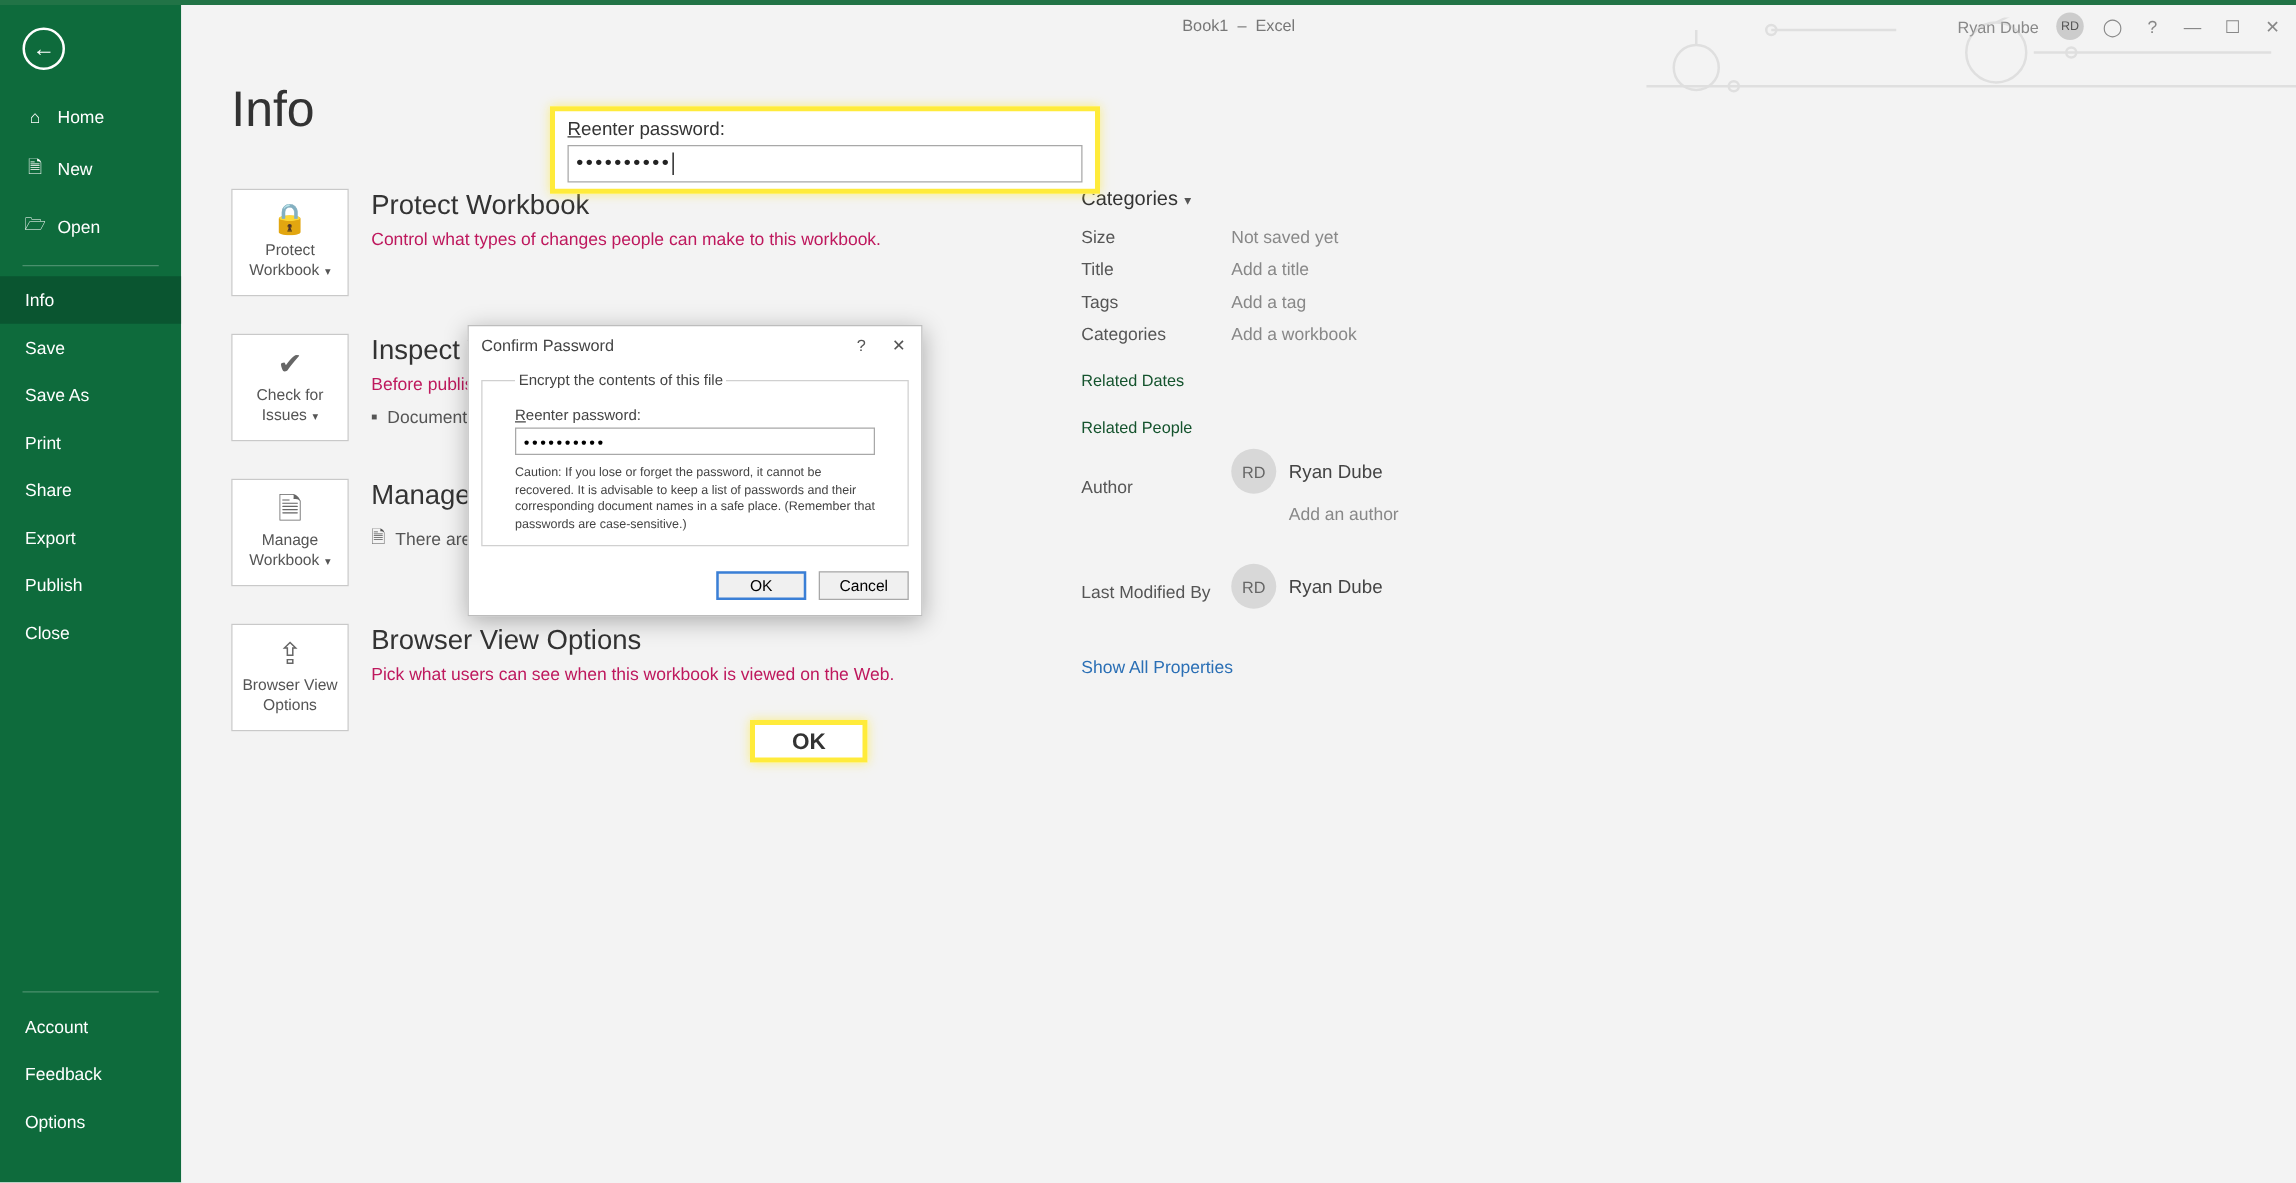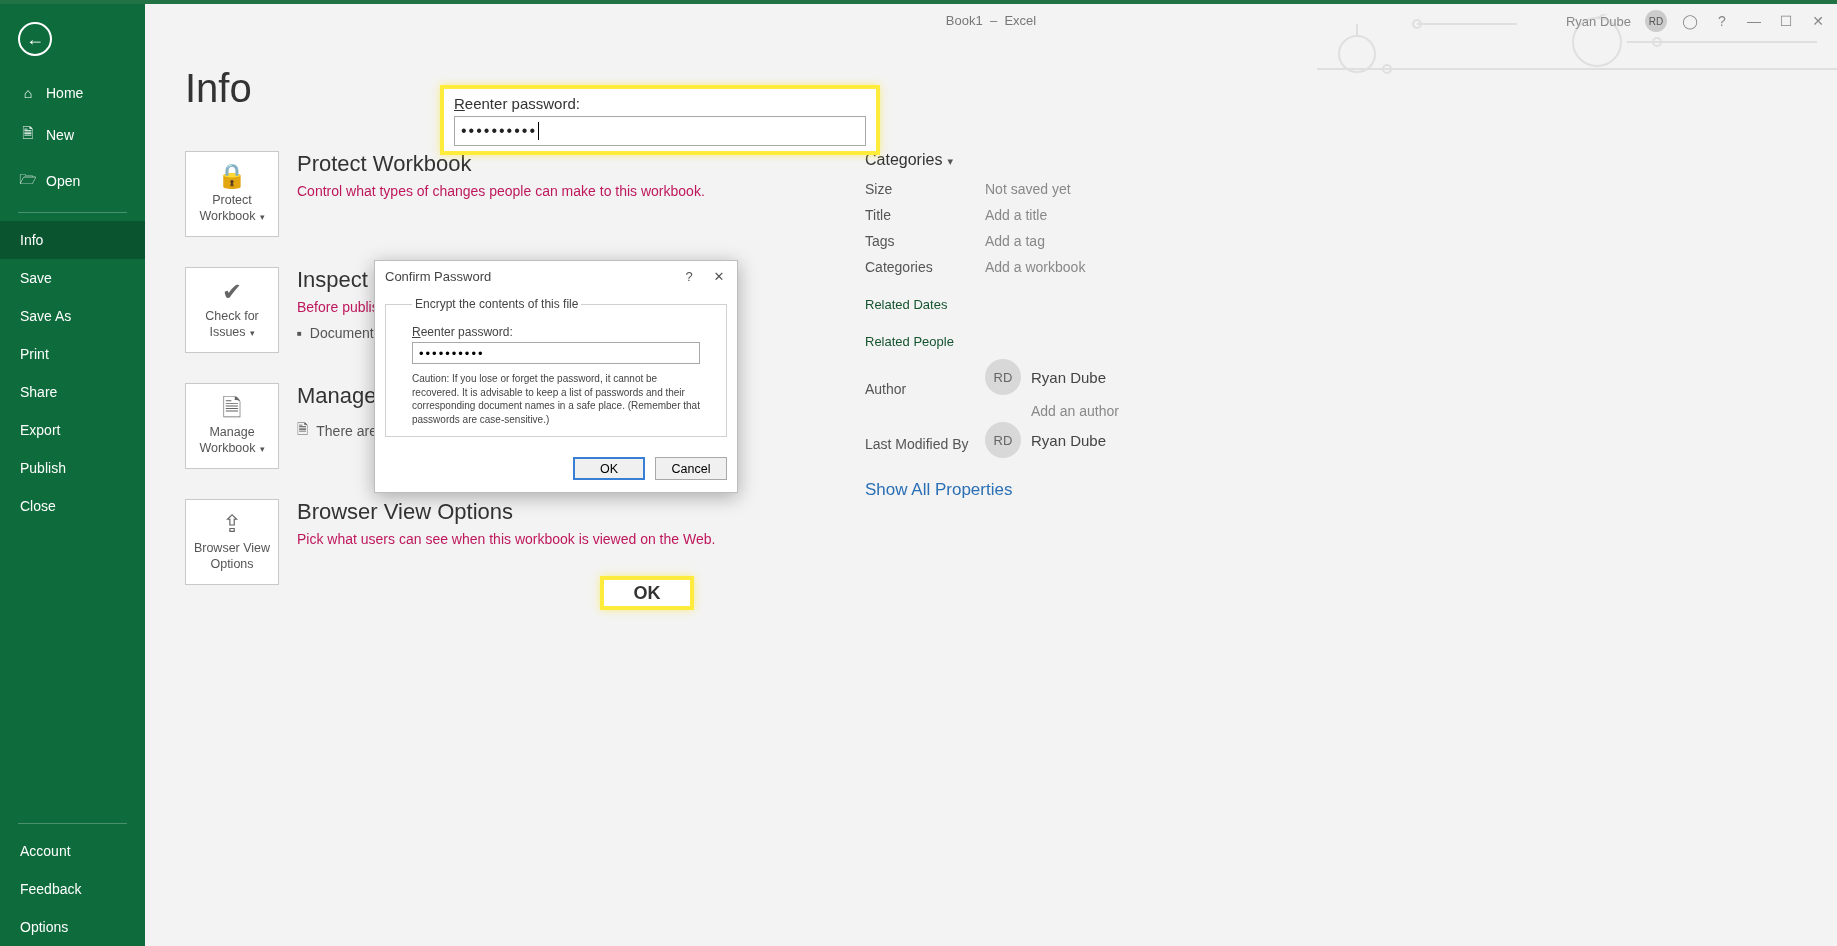"Author" div.prop-table { row-gap: 3px -> 32px }
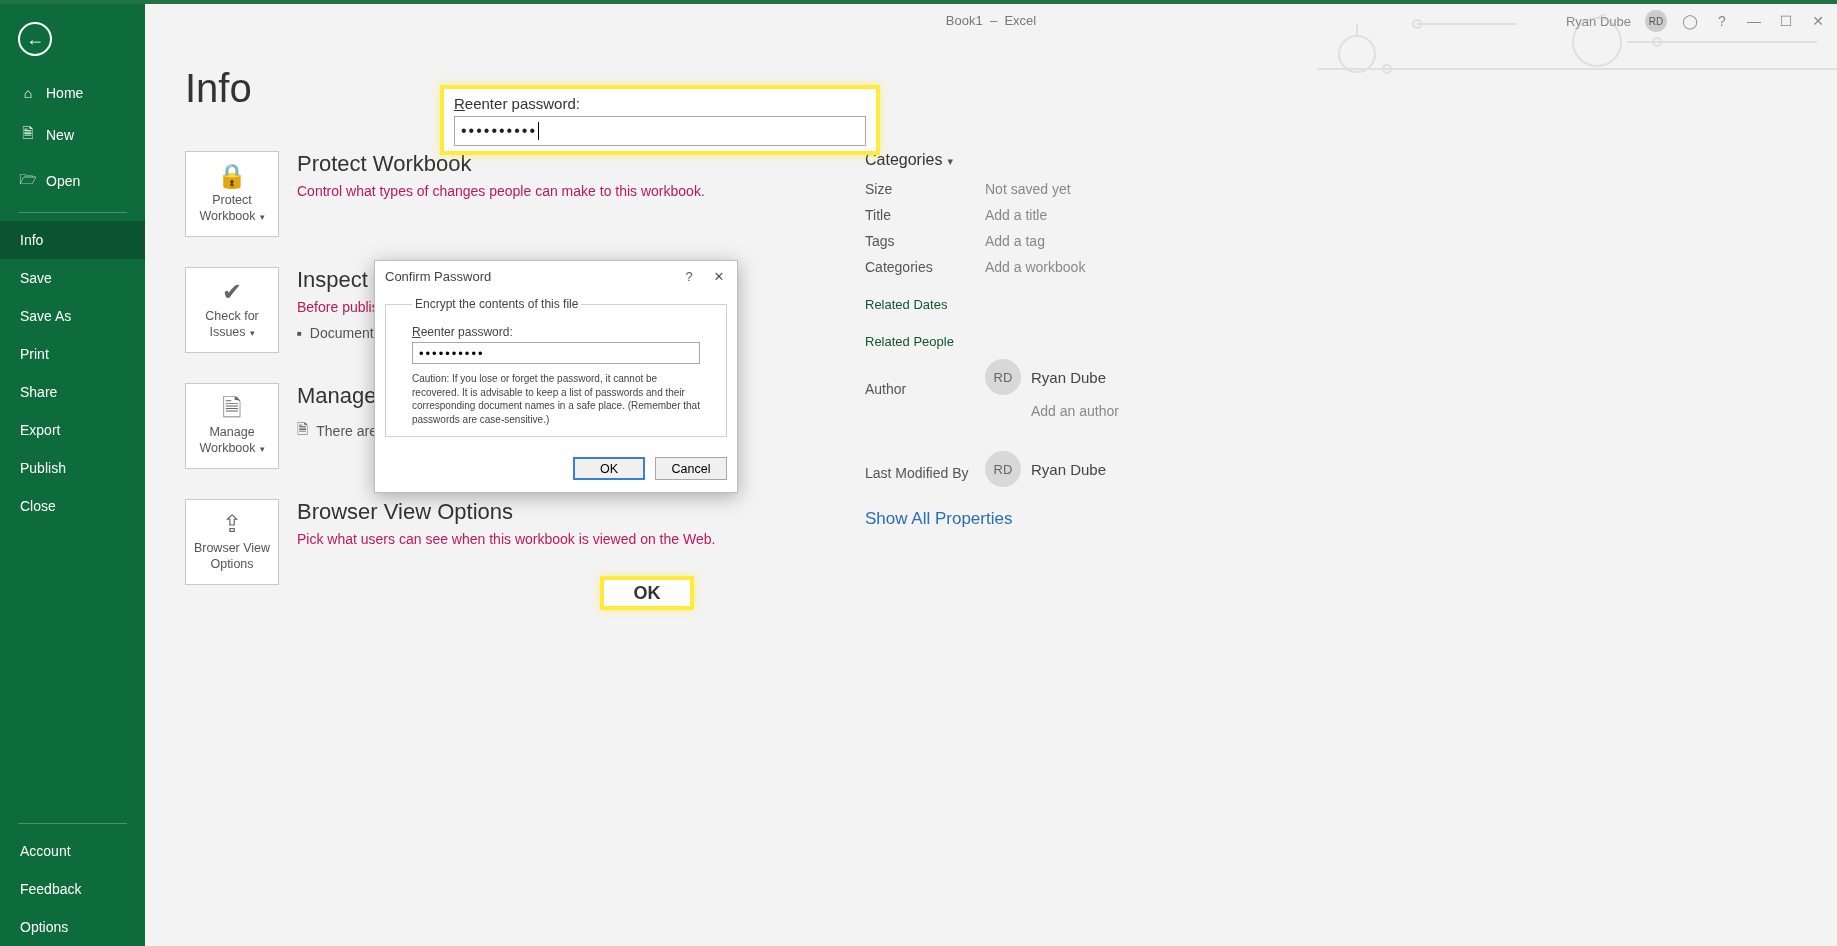"Show All Properties" .show-all { font-size: 17px -> 14px; margin-top: 14px -> 30px }
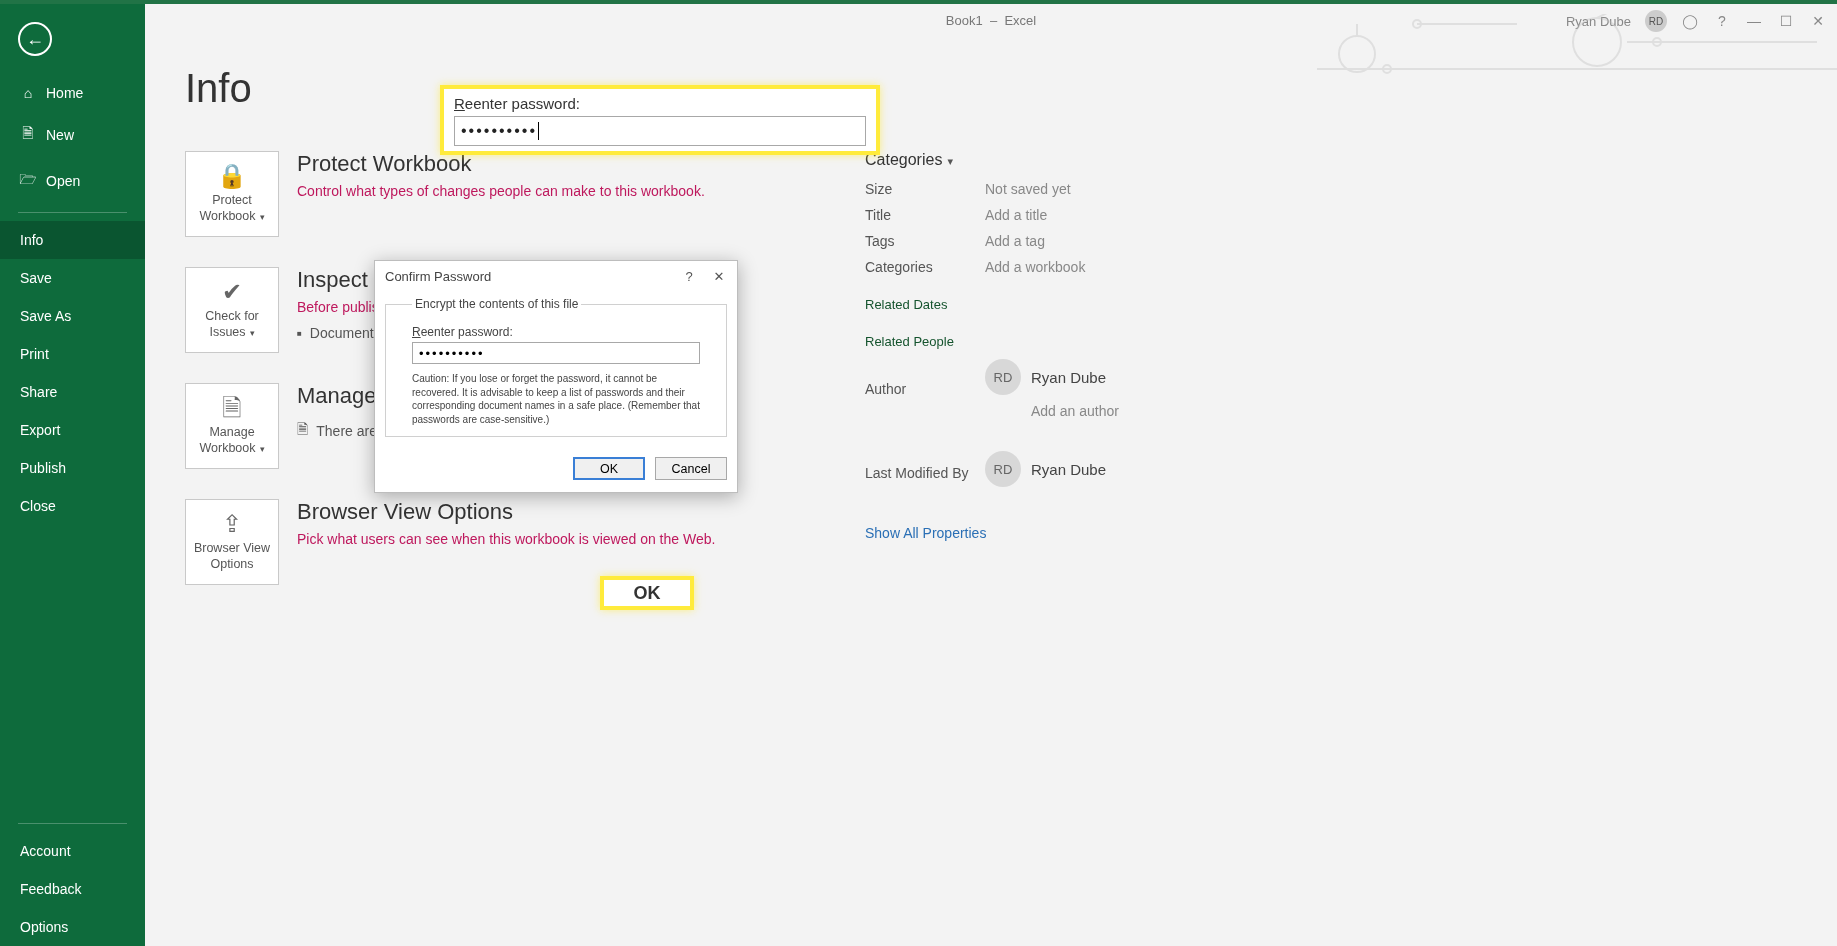"Account" .nav-bottom { padding-bottom: none -> 30px }
